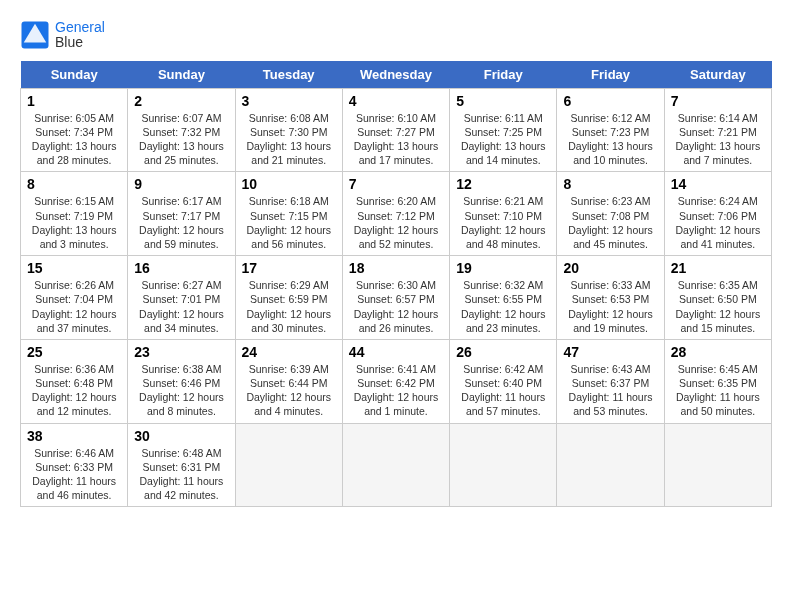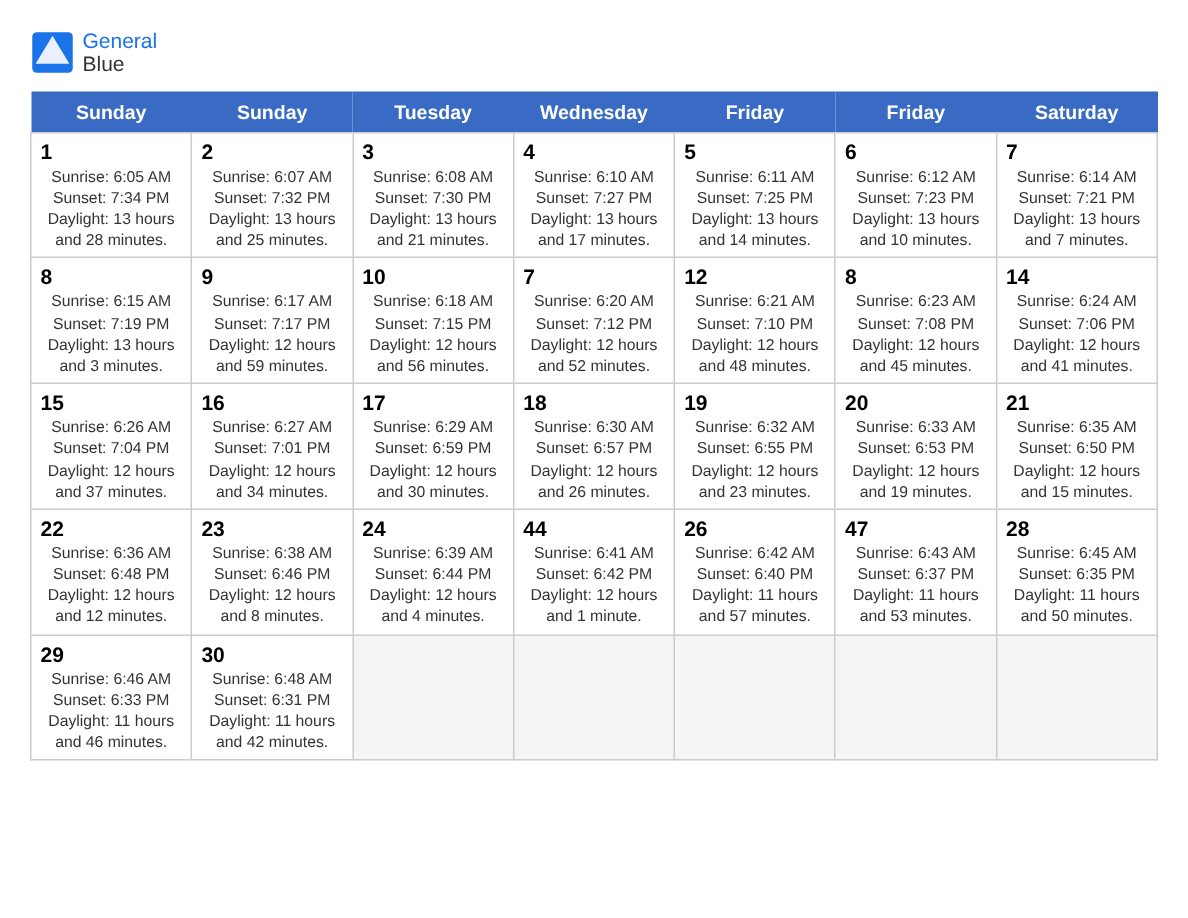"22" span.date-num { text: 22 -> 25 }
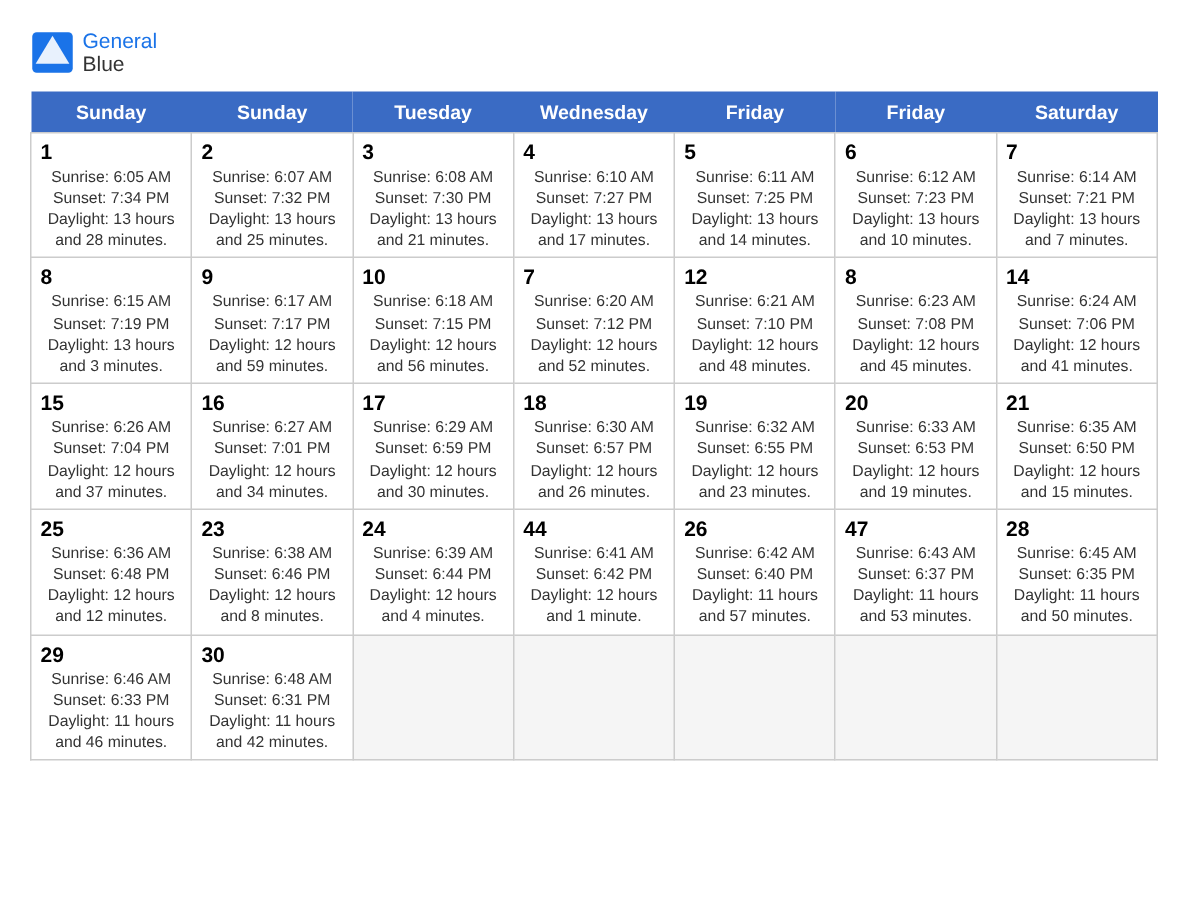"29" span.date-num { text: 29 -> 38 }
